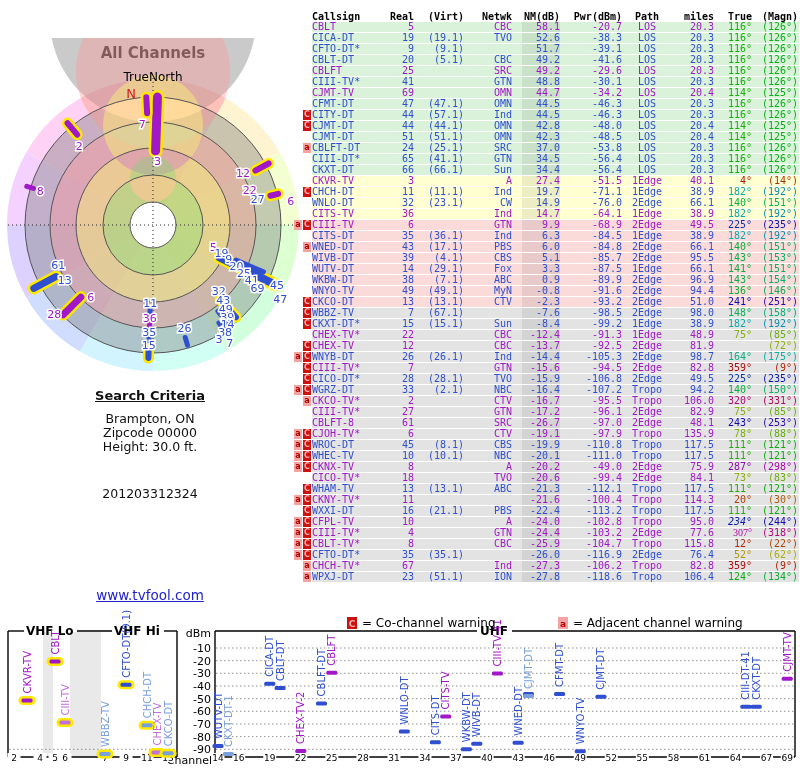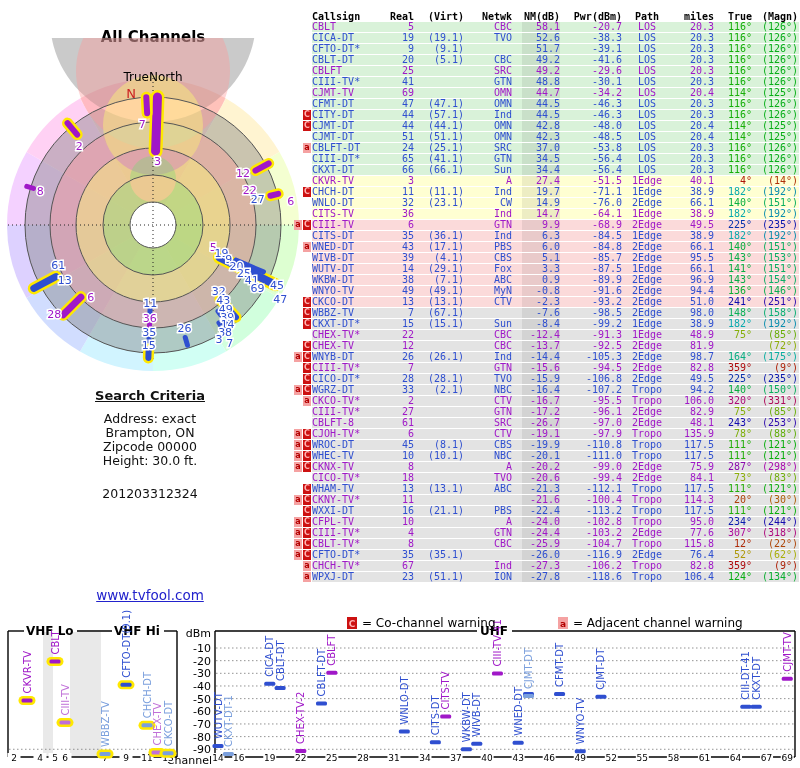"All Channels" .chart-title { top: 28px -> 44px }
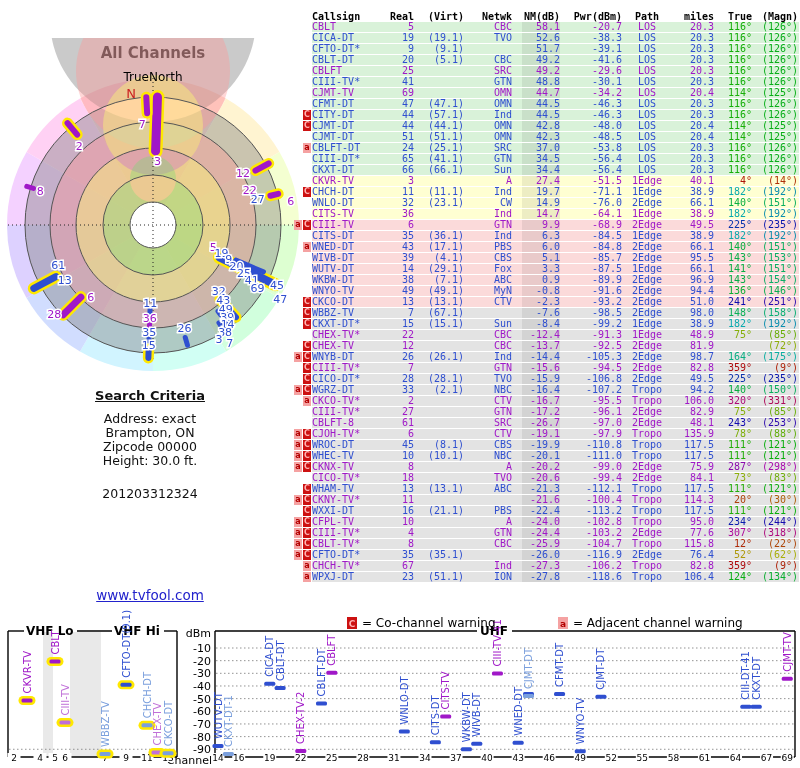"Address: exact" div.line { html: <div>Address: exact</div> -> none }
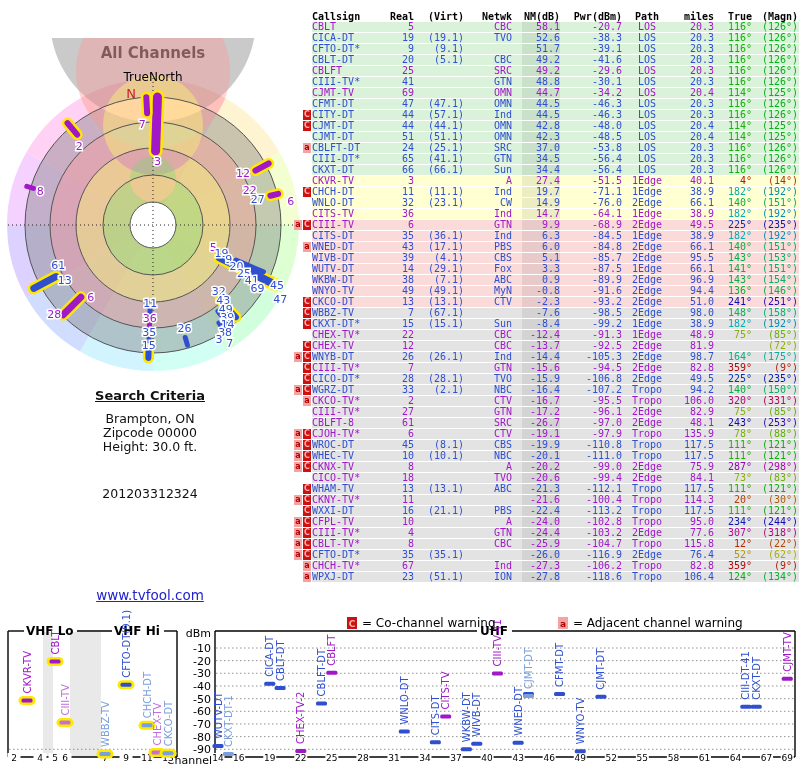"-99.0" span.c-r { text: -99.0 -> -49.0 }
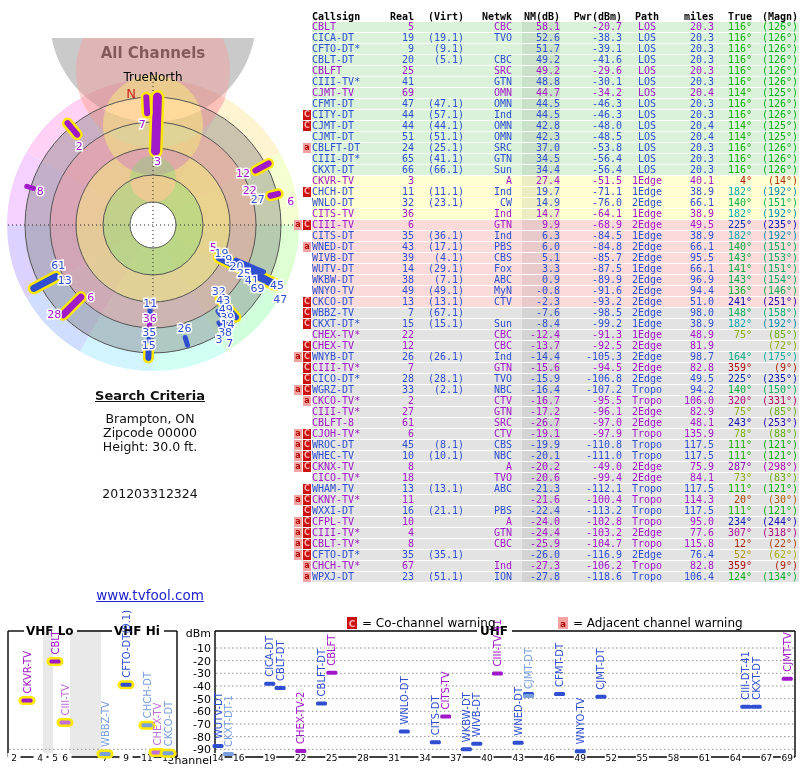"234°" span.c-r { font-style: none -> italic }
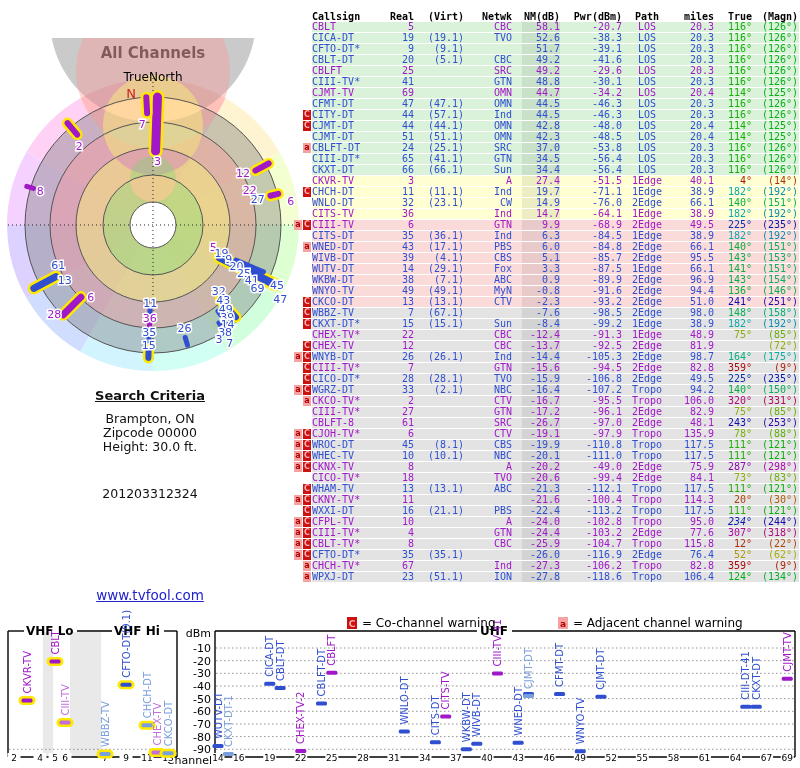"307°" span.c-r { font-family: none -> Liberation Serif, serif }
